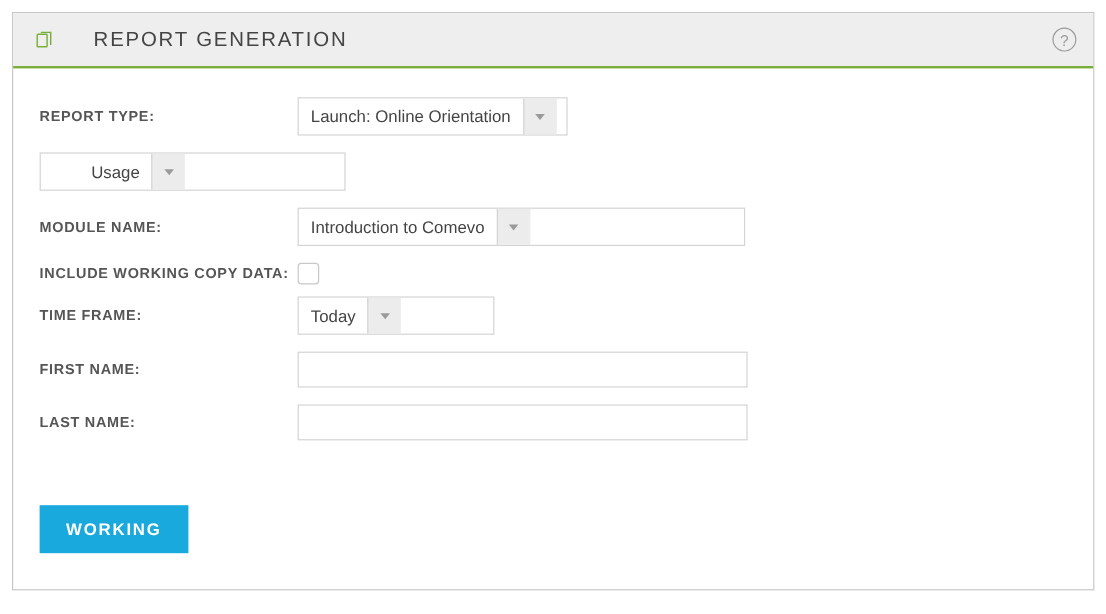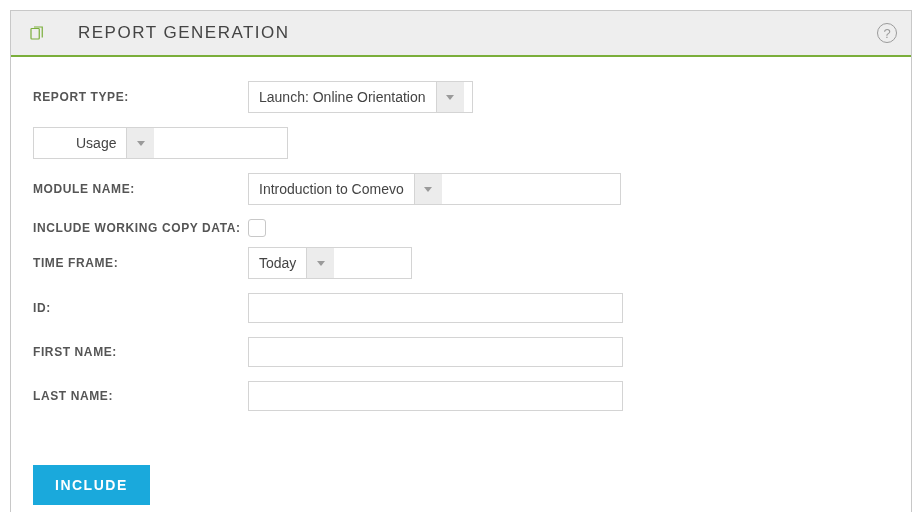"ID:" div.form-row { html: <div> <div>ID:</div> <input> </div> -> none }
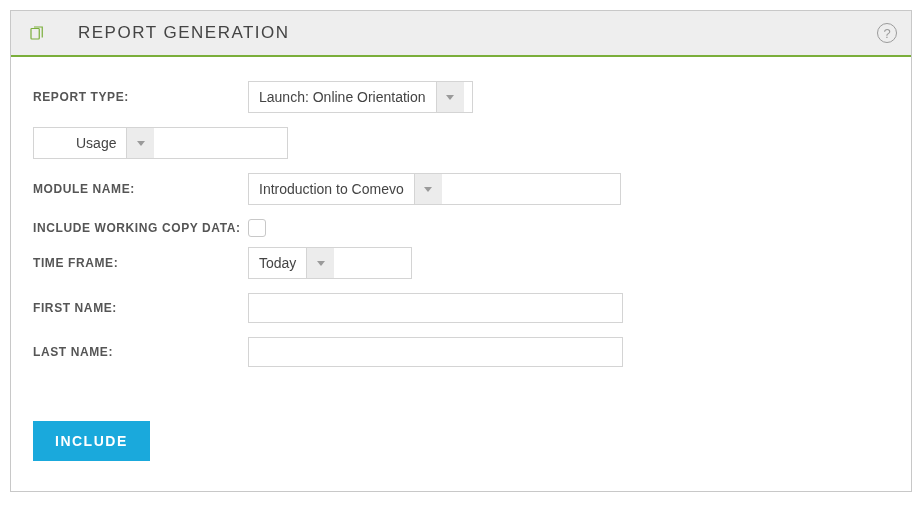"INCLUDE" button.generate-btn { text: INCLUDE -> WORKING }
